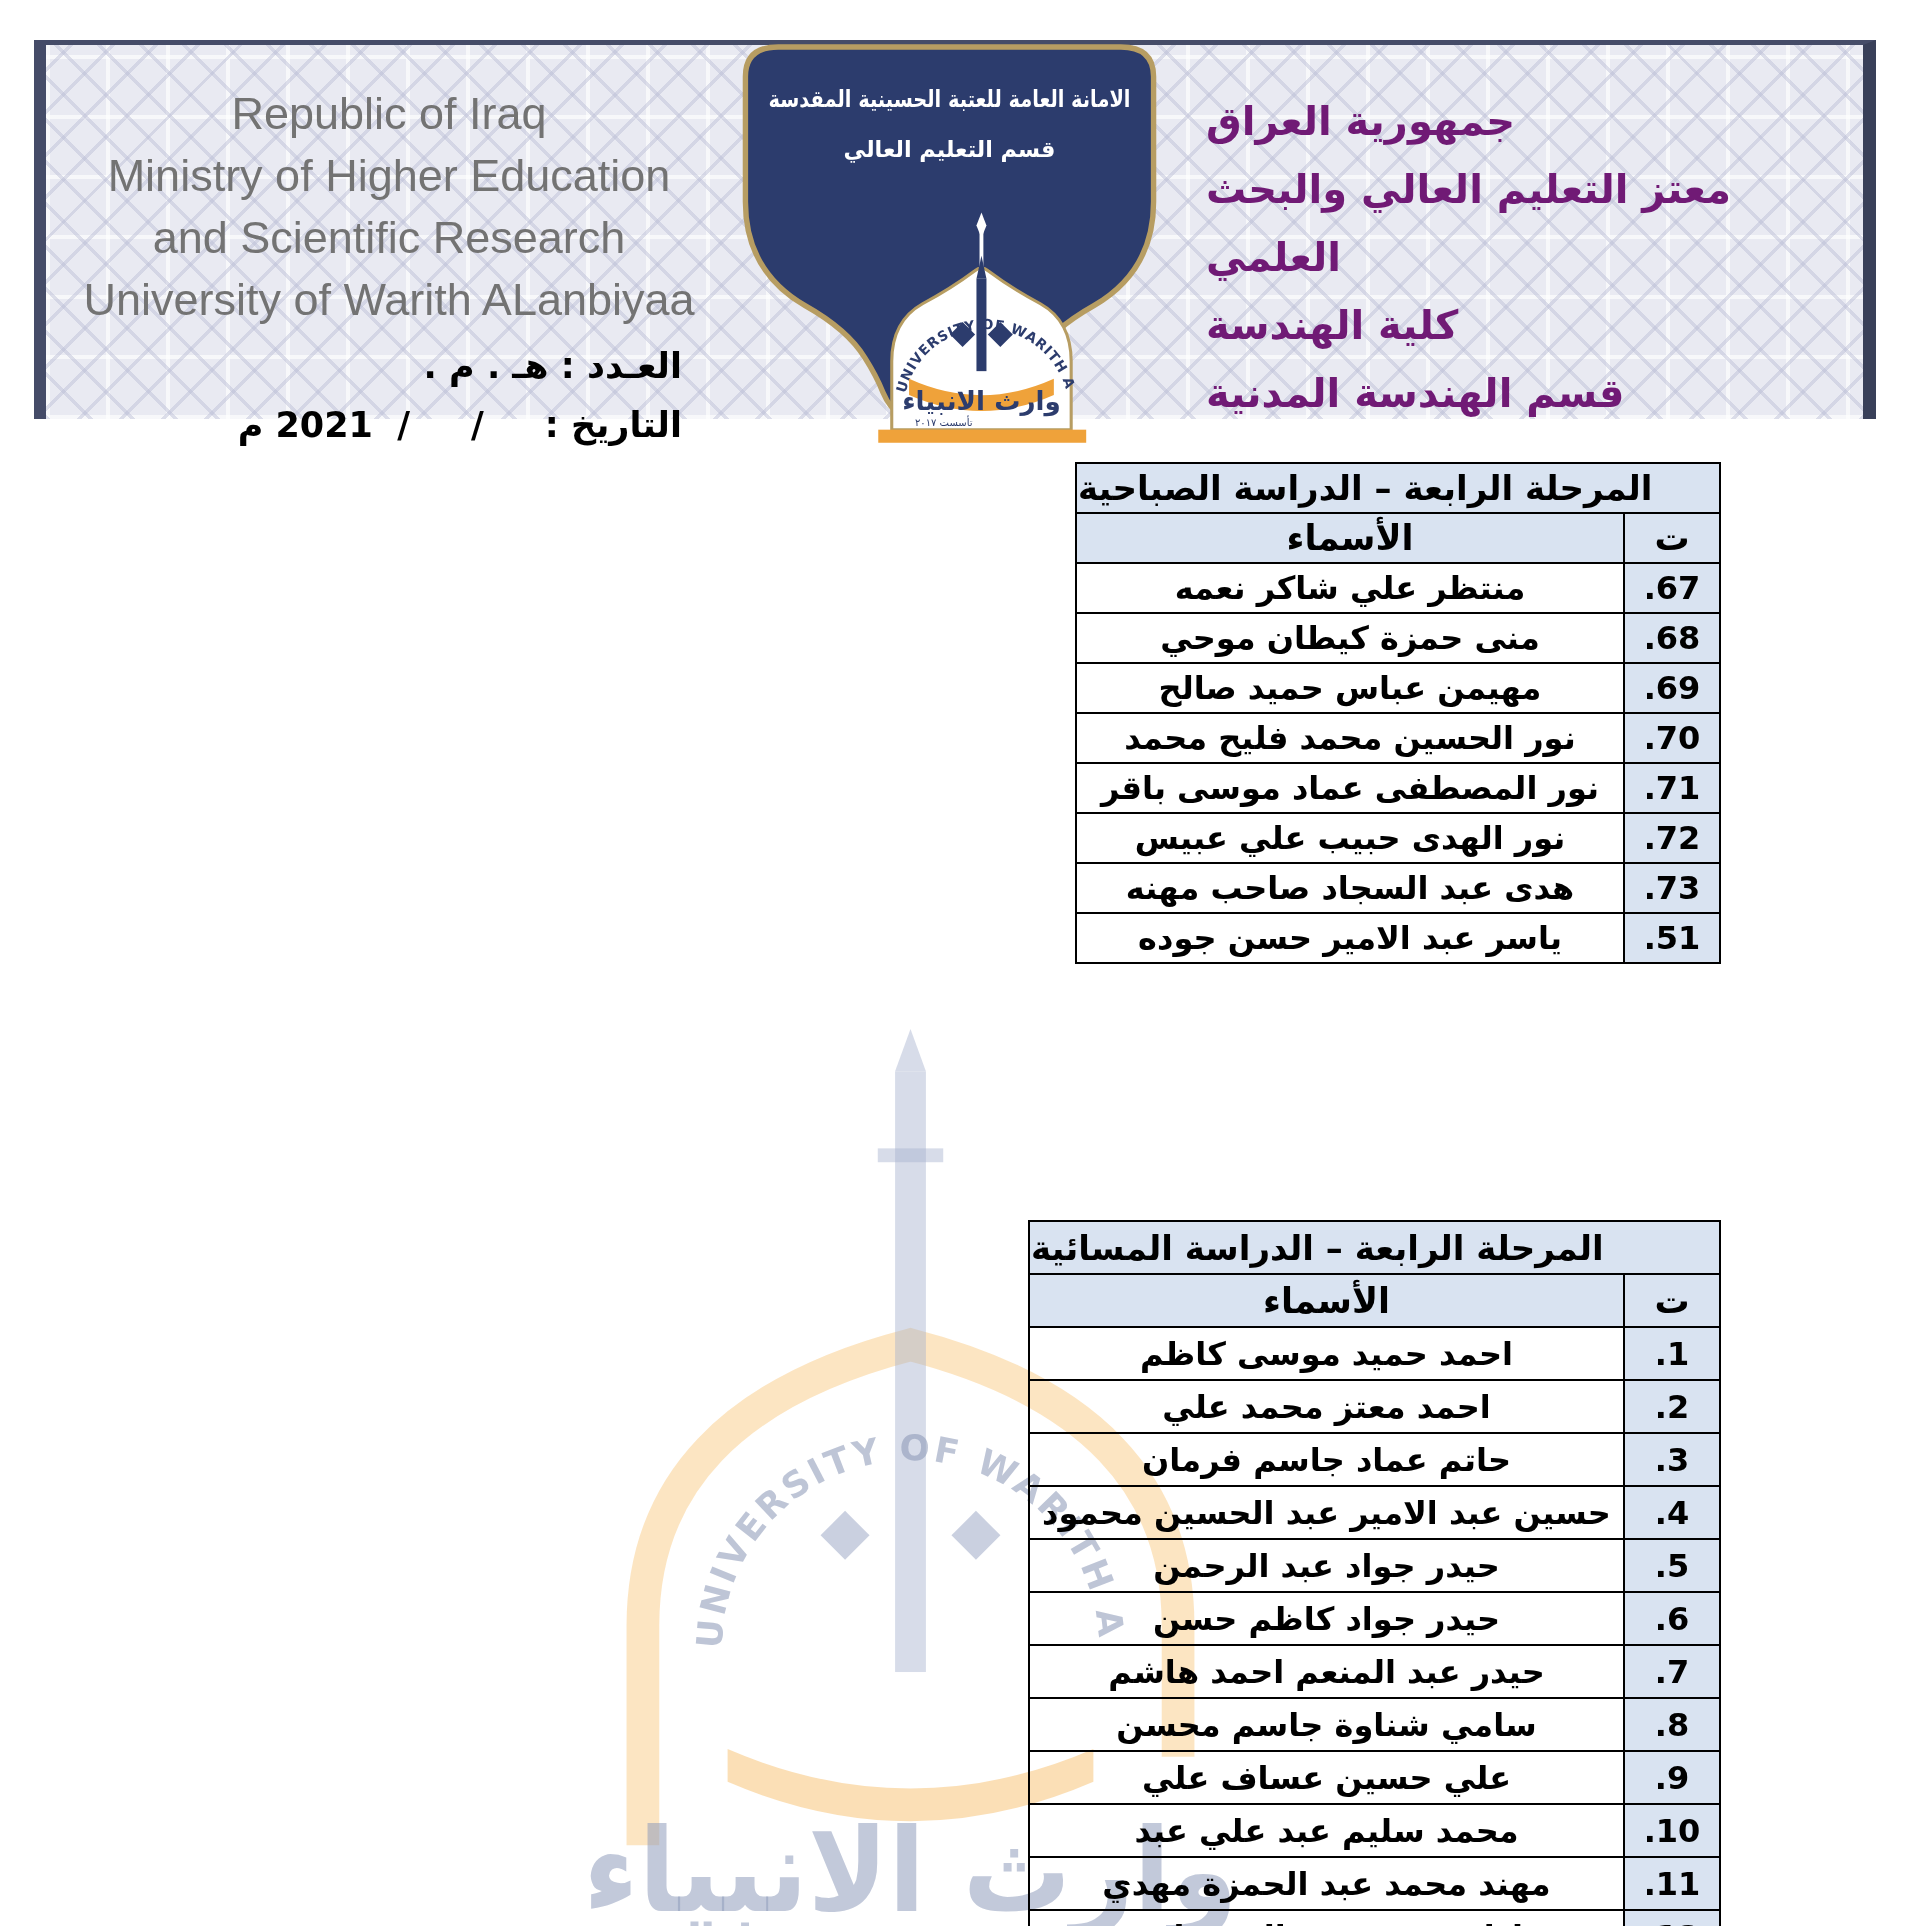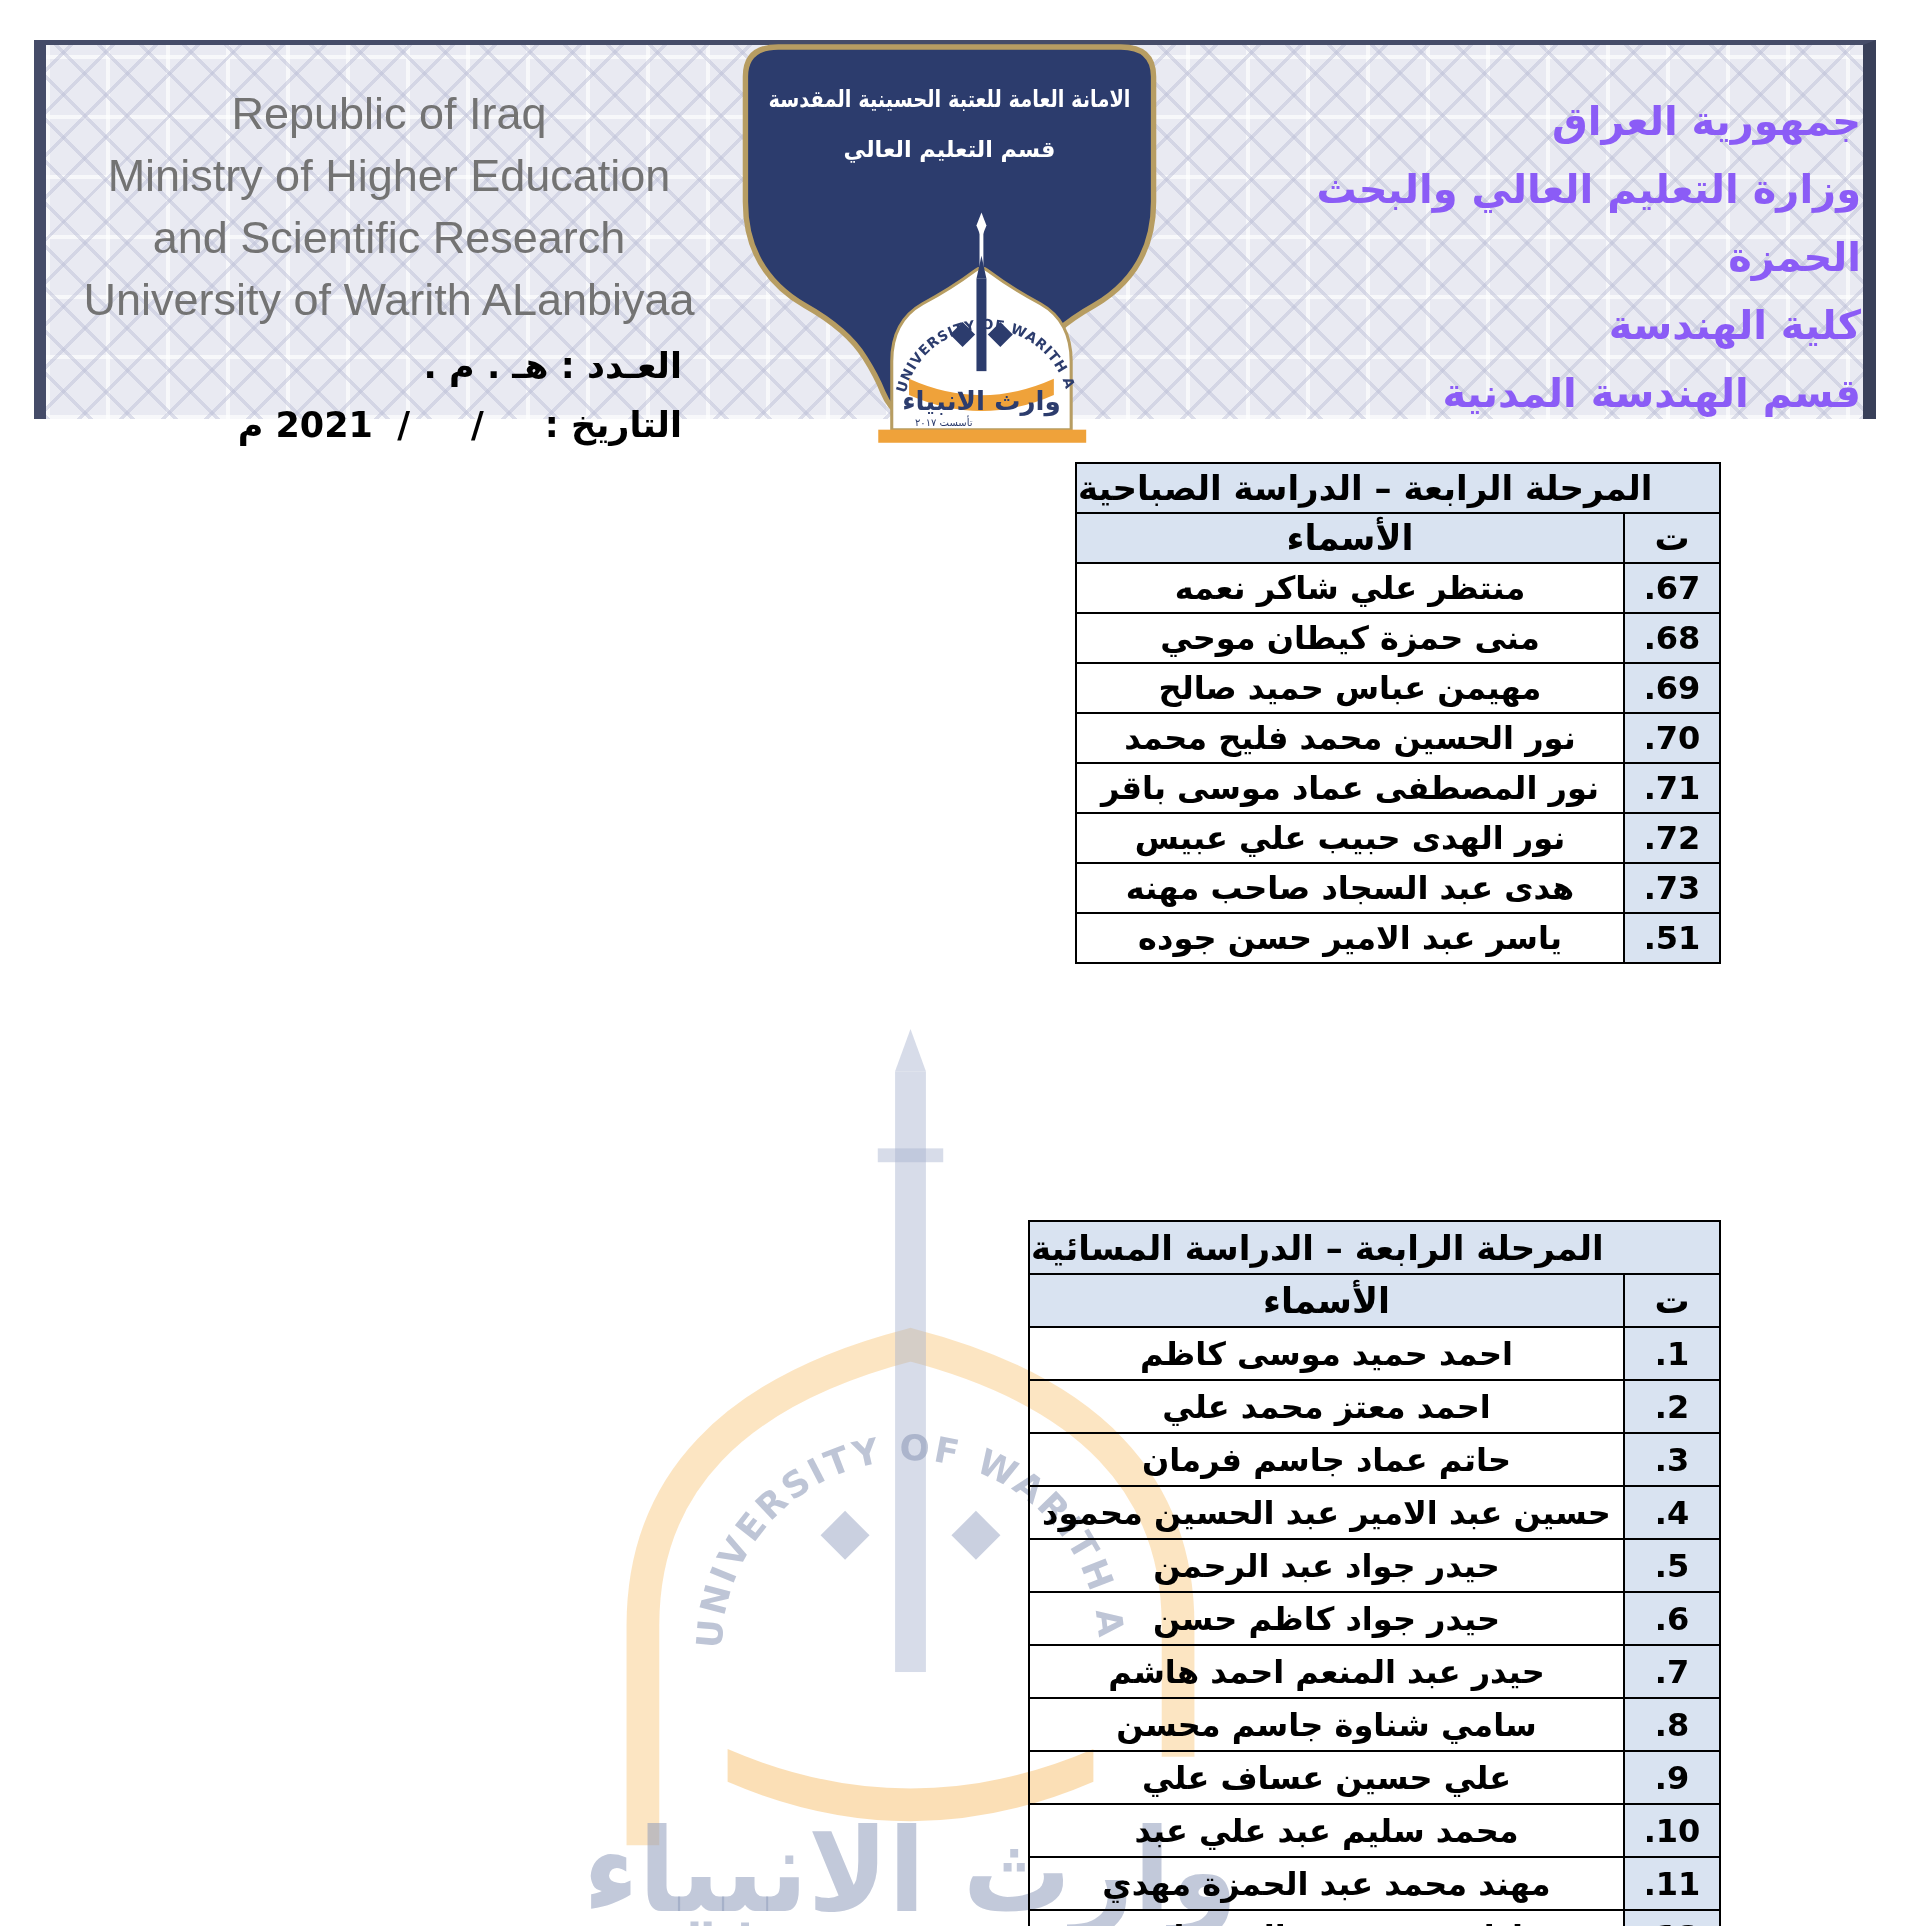"جمهورية العراق" .hdr-right { color: #8b5cf6 -> #701a75; text-align: right -> left }
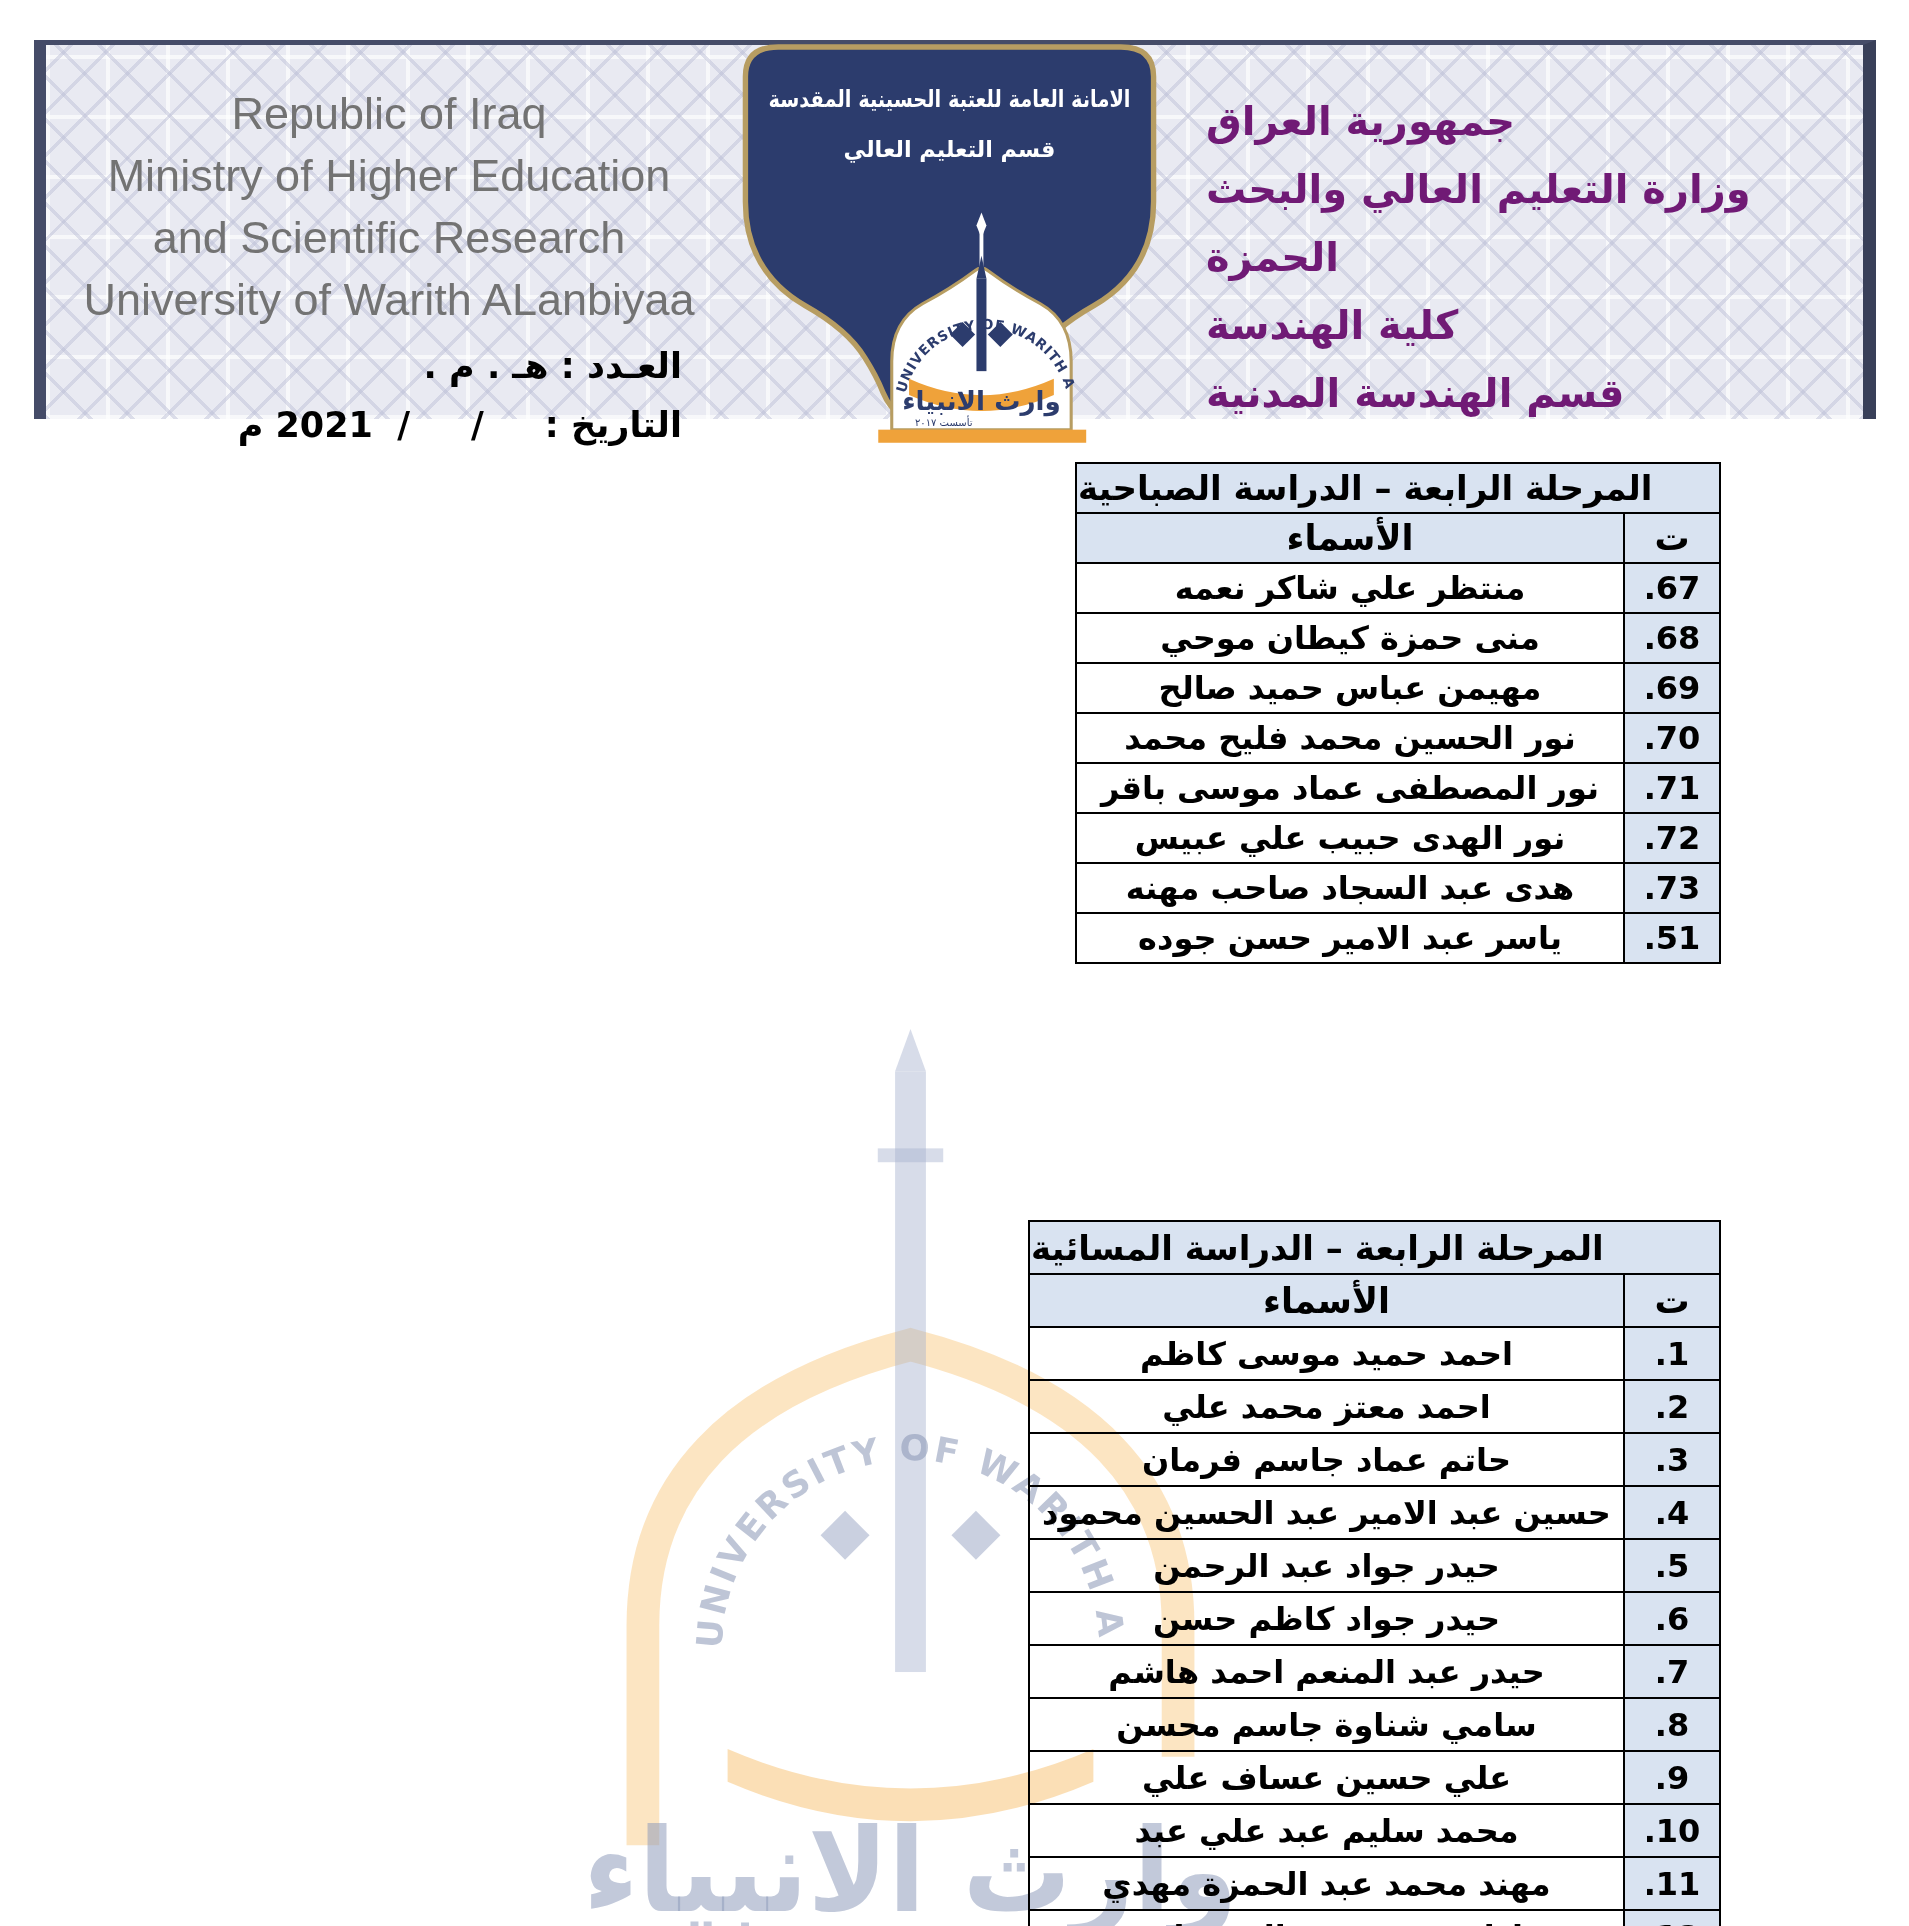"وزارة التعليم العالي والبحث الحمزة" div { text: وزارة التعليم العالي والبحث الحمزة -> معتز التعليم العالي والبحث العلمي }
